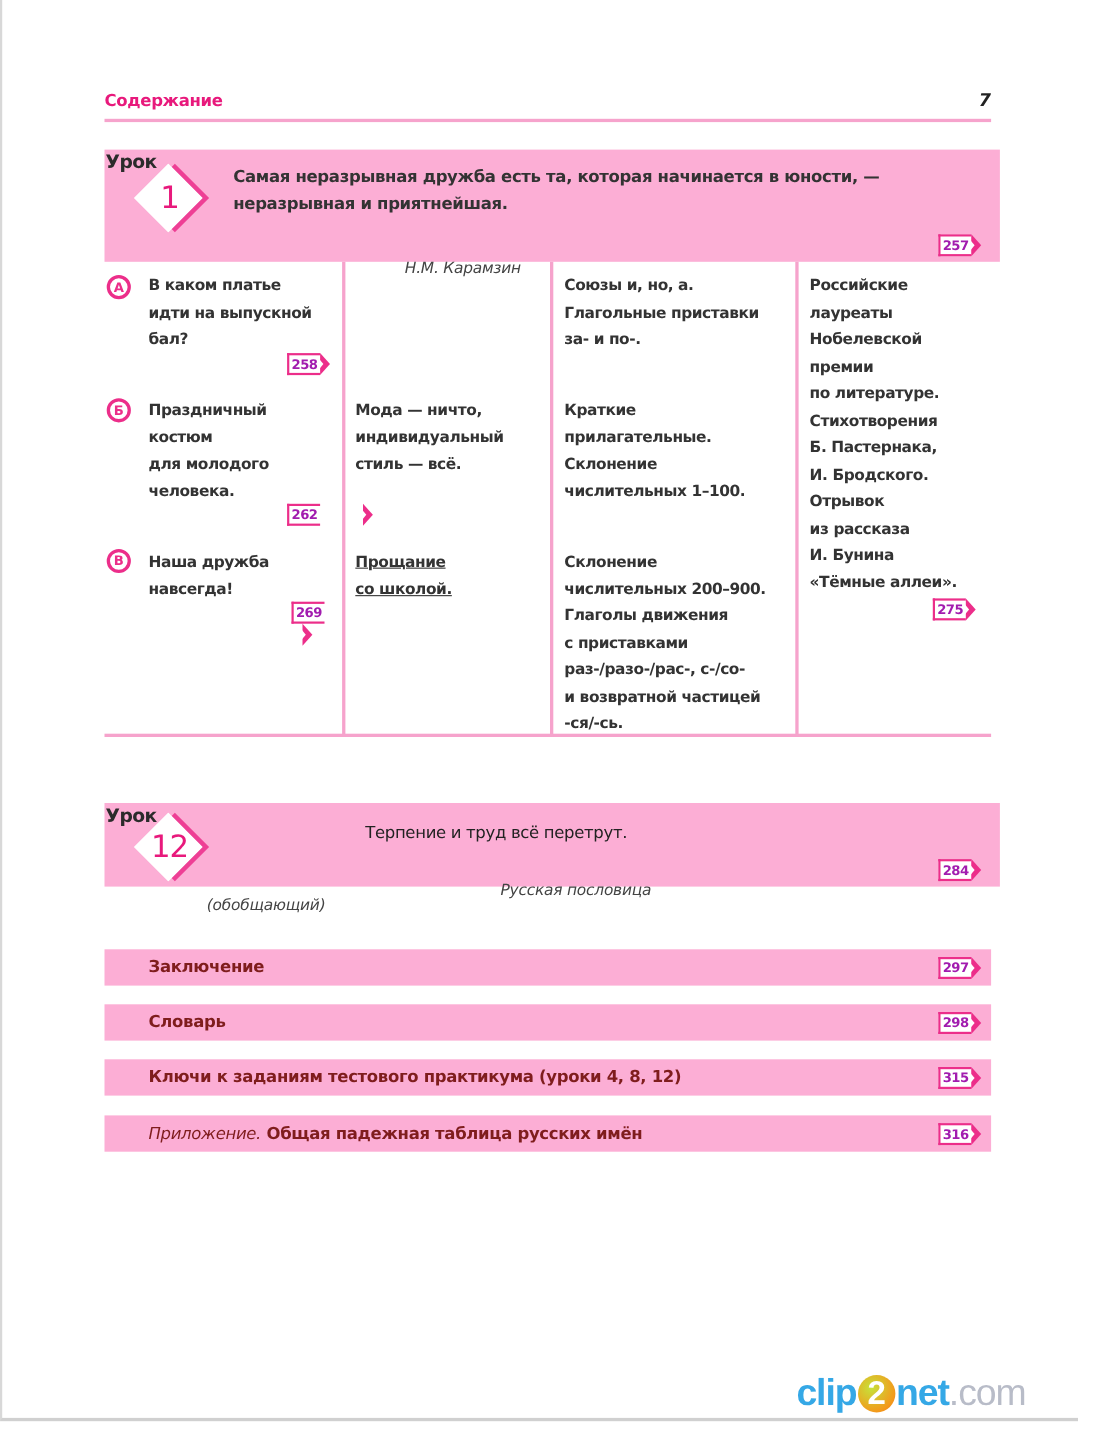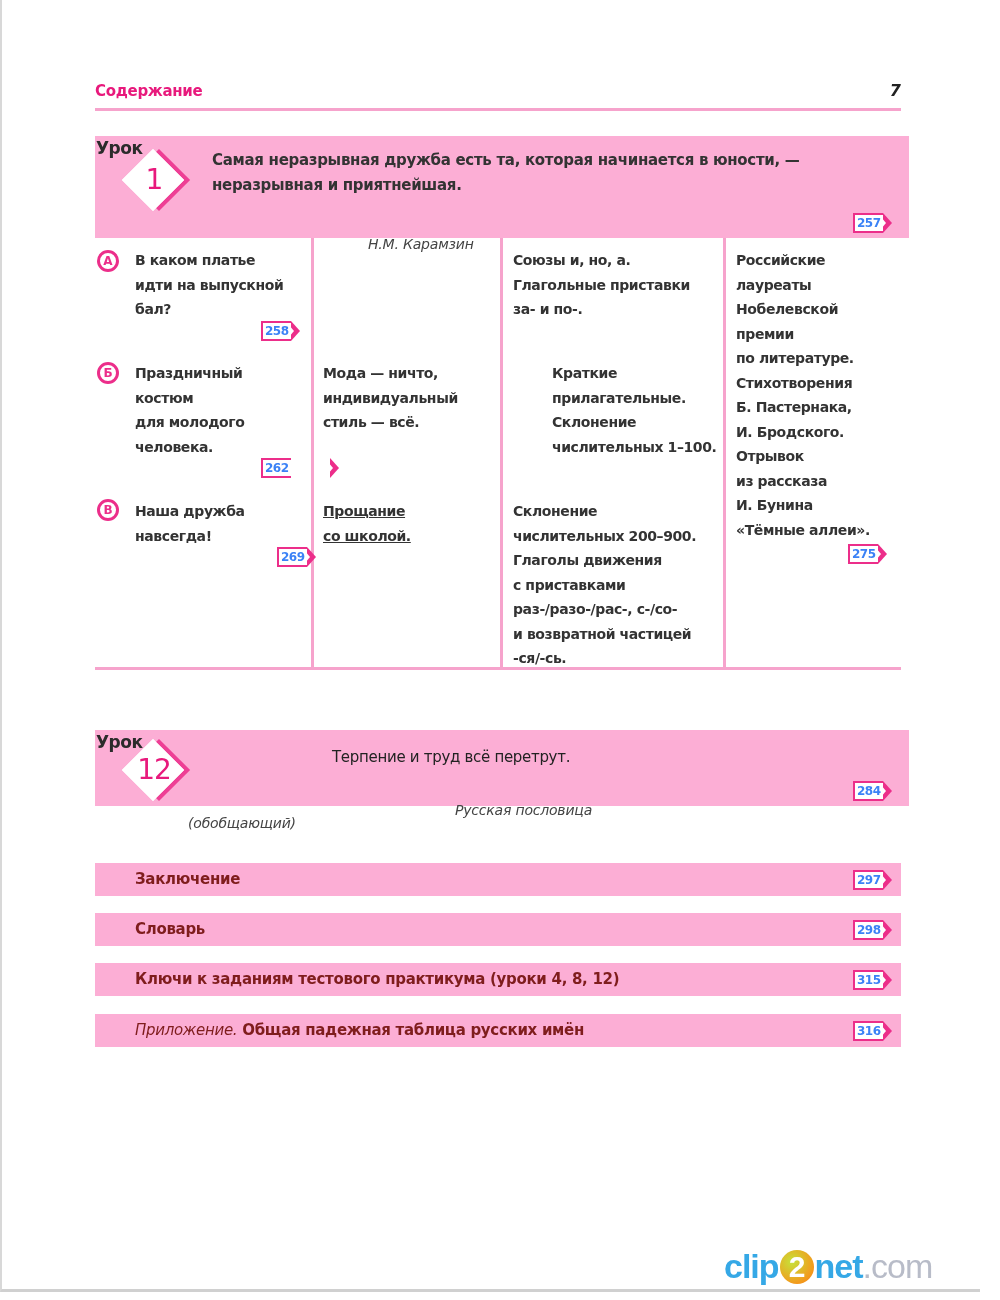"257" .pagetag .box { color: #3b82f6 -> #a21caf }
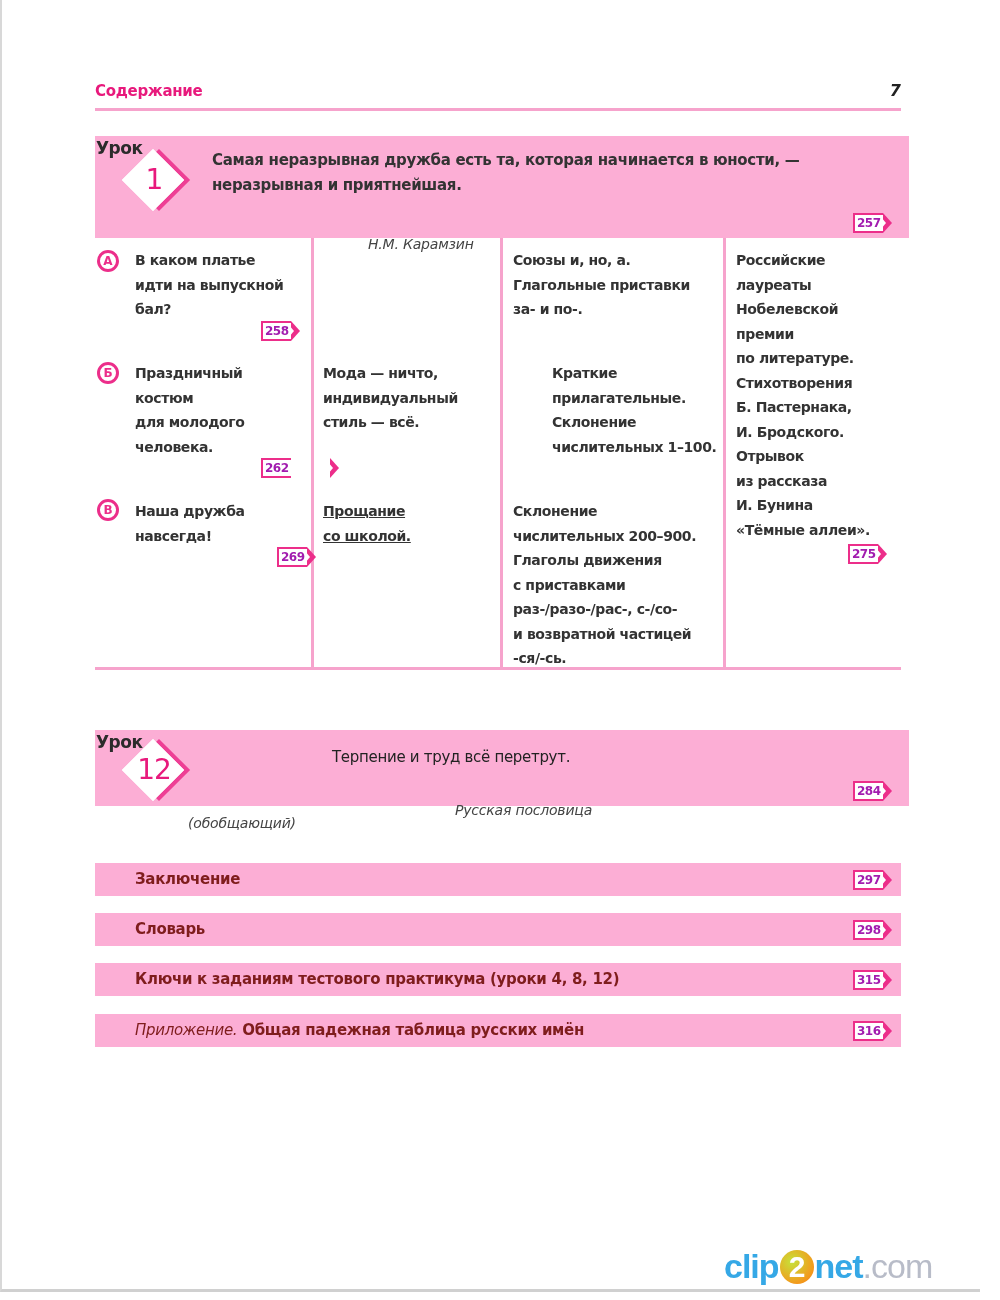"Краткие" div.cell-text { margin-left: 39px -> none }
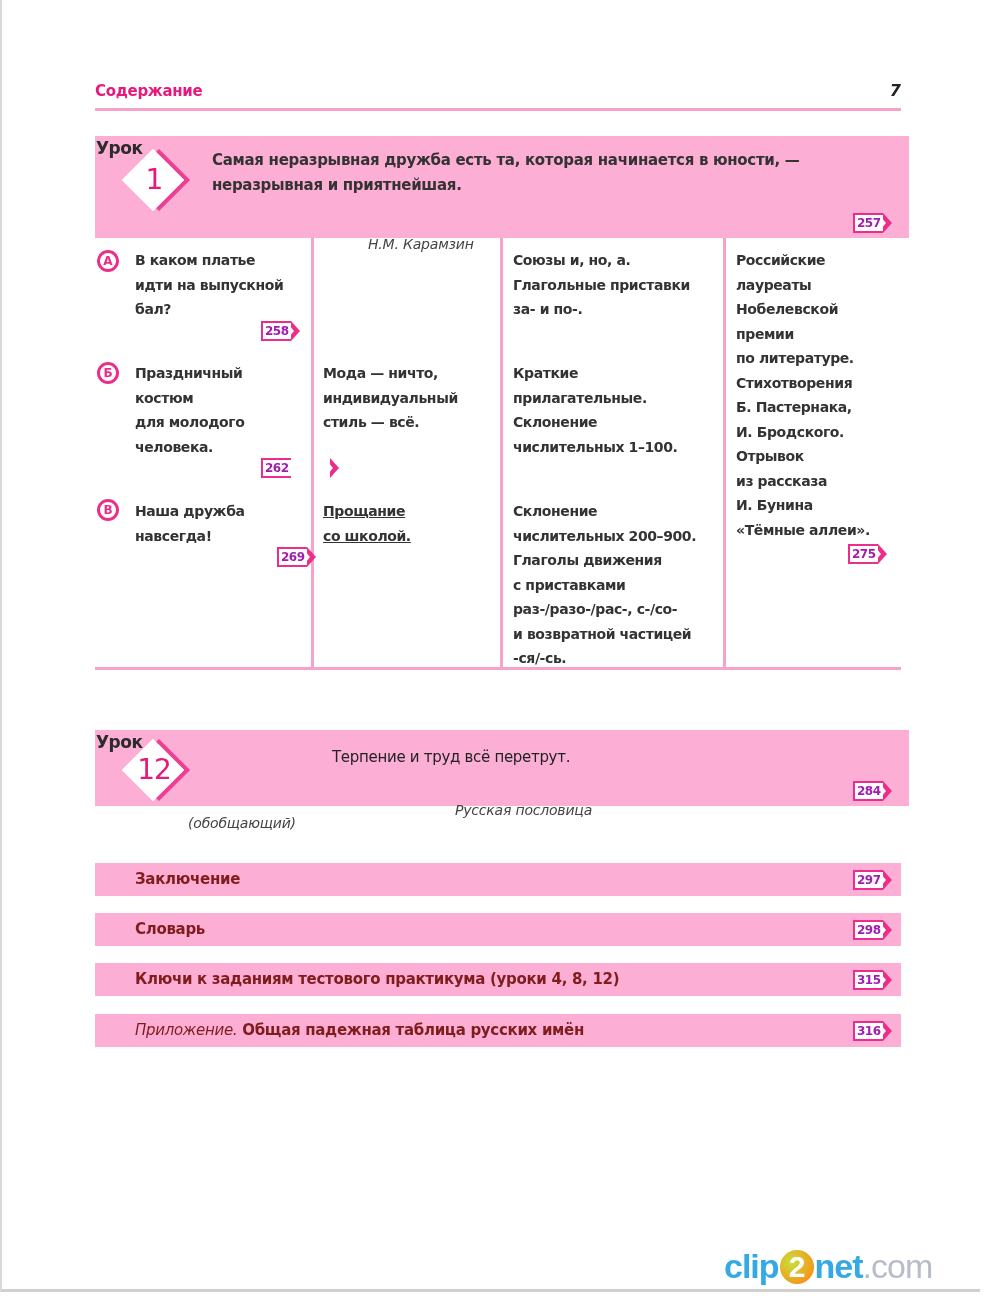"269" div.pagetag { flex-direction: none -> column; left: 182px -> 170px }
